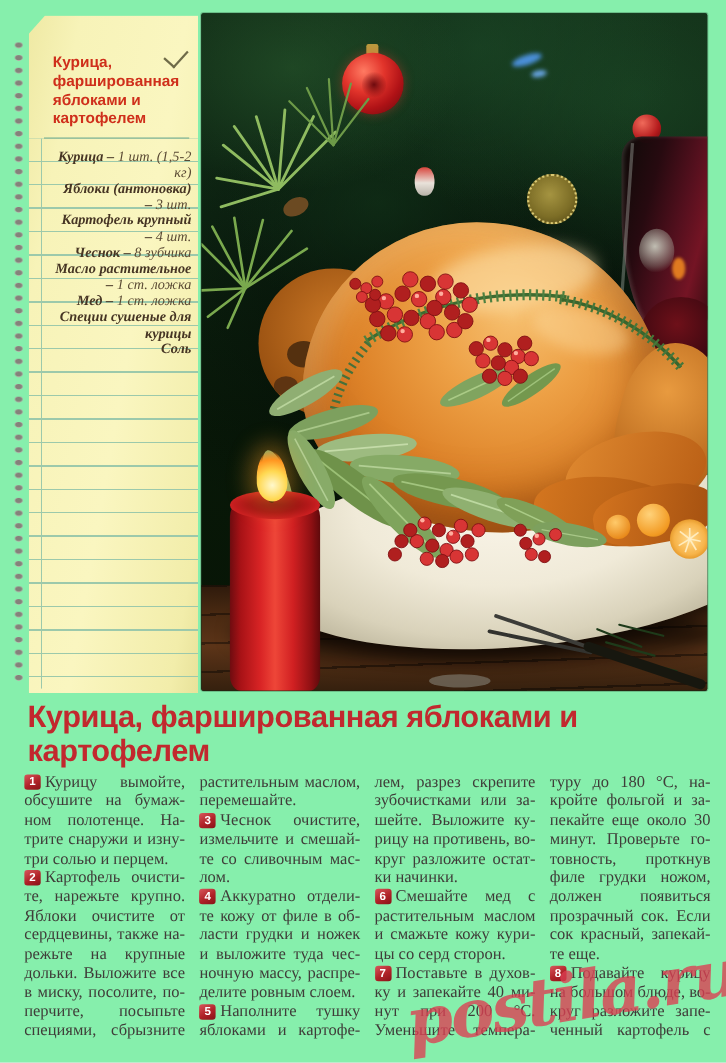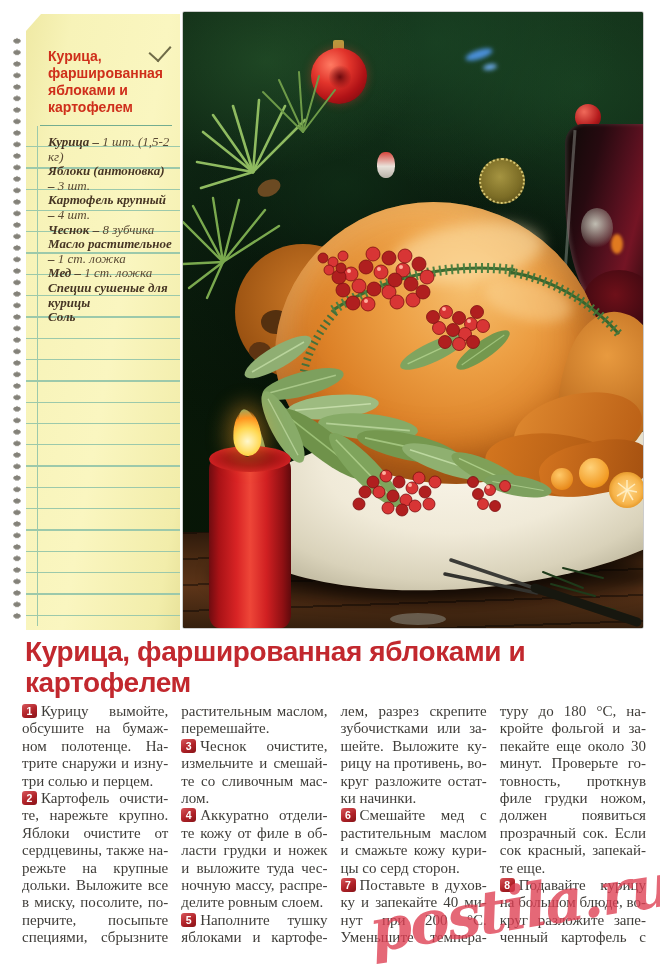"Курица, фаршированная яблоками и" .page { background: #ffffff -> #86efac }
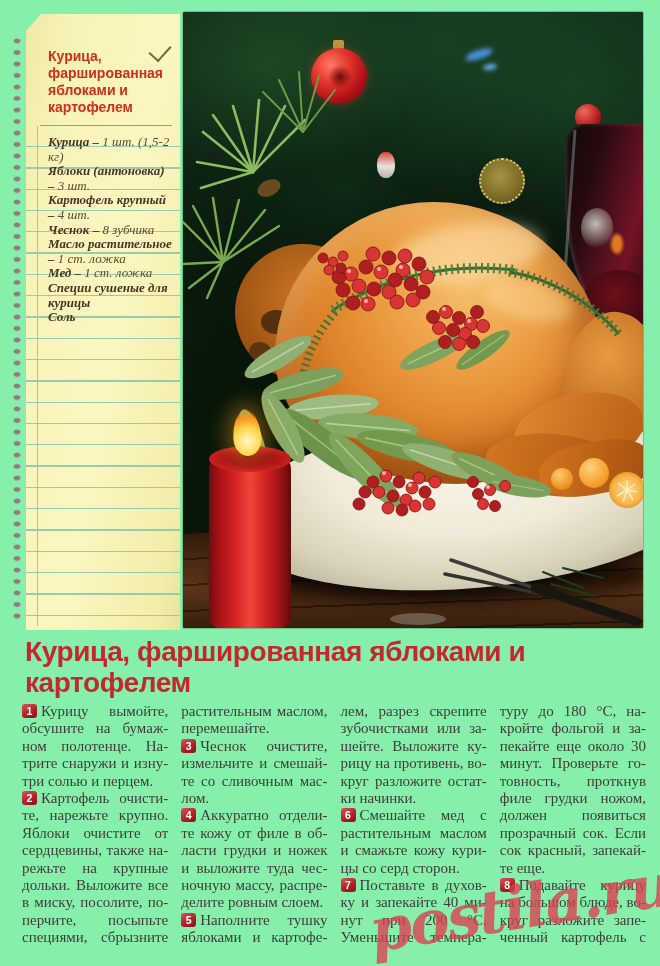"Курица – 1 шт. (1,5-2" .ingredients { text-align: none -> right }
